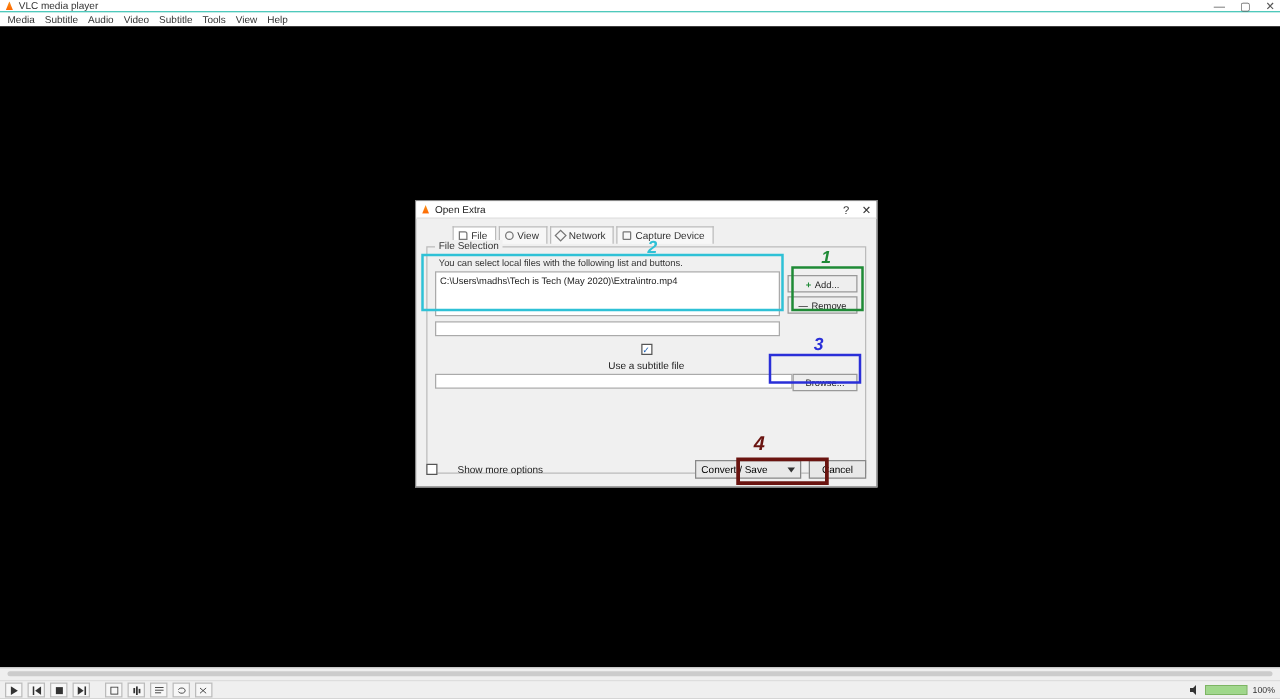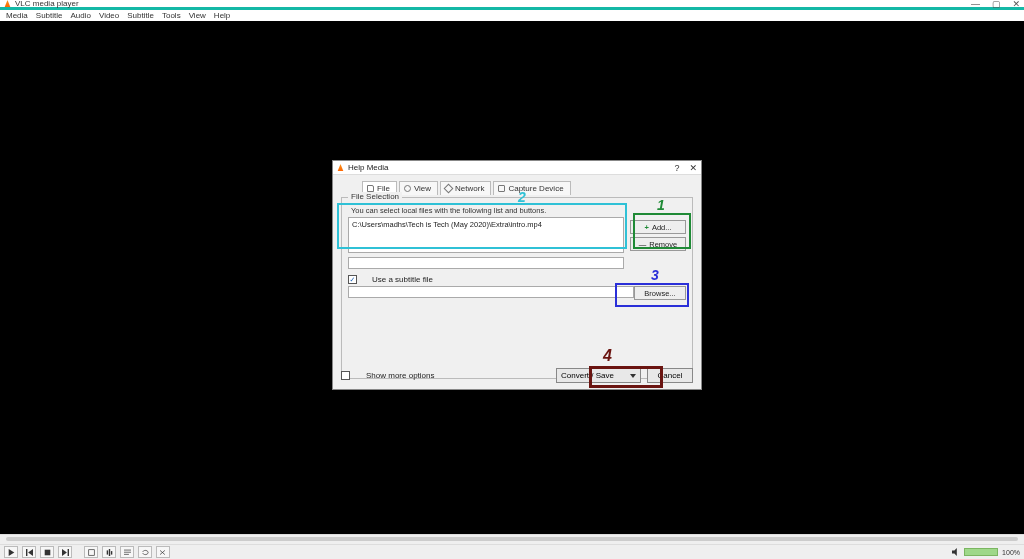"VLC media player" .titlebar { border-bottom: 3px solid #14b8a6 -> 1px solid #14b8a6 }
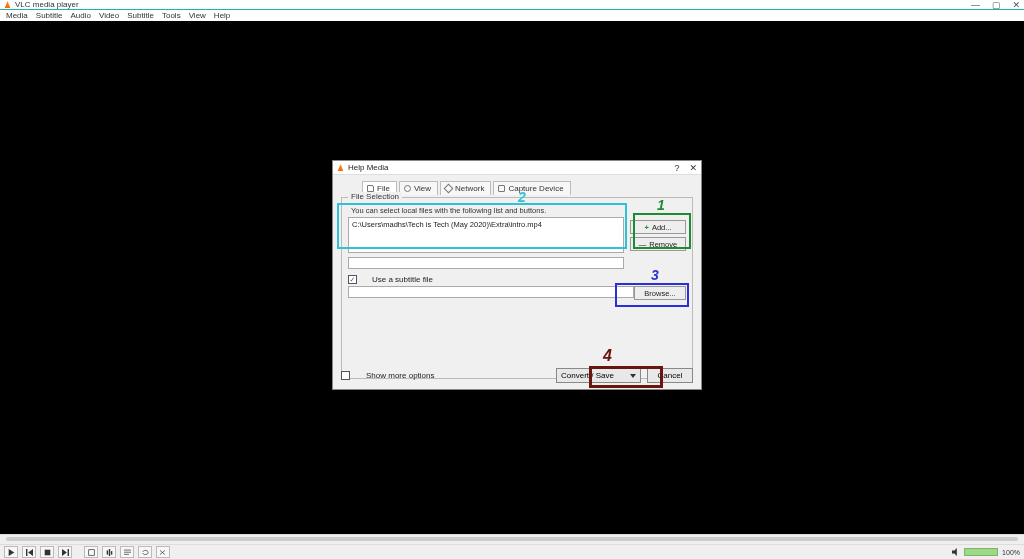"Help Media" span.t { text: Help Media -> Open Extra }
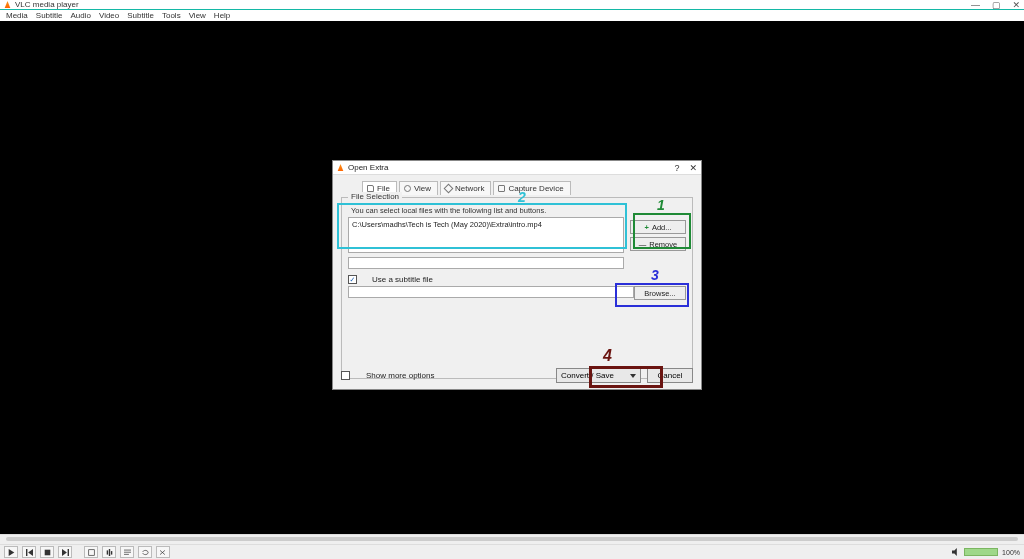"Use a subtitle file" .checkbox-row { flex-direction: none -> column; gap: 15px -> 4px }
